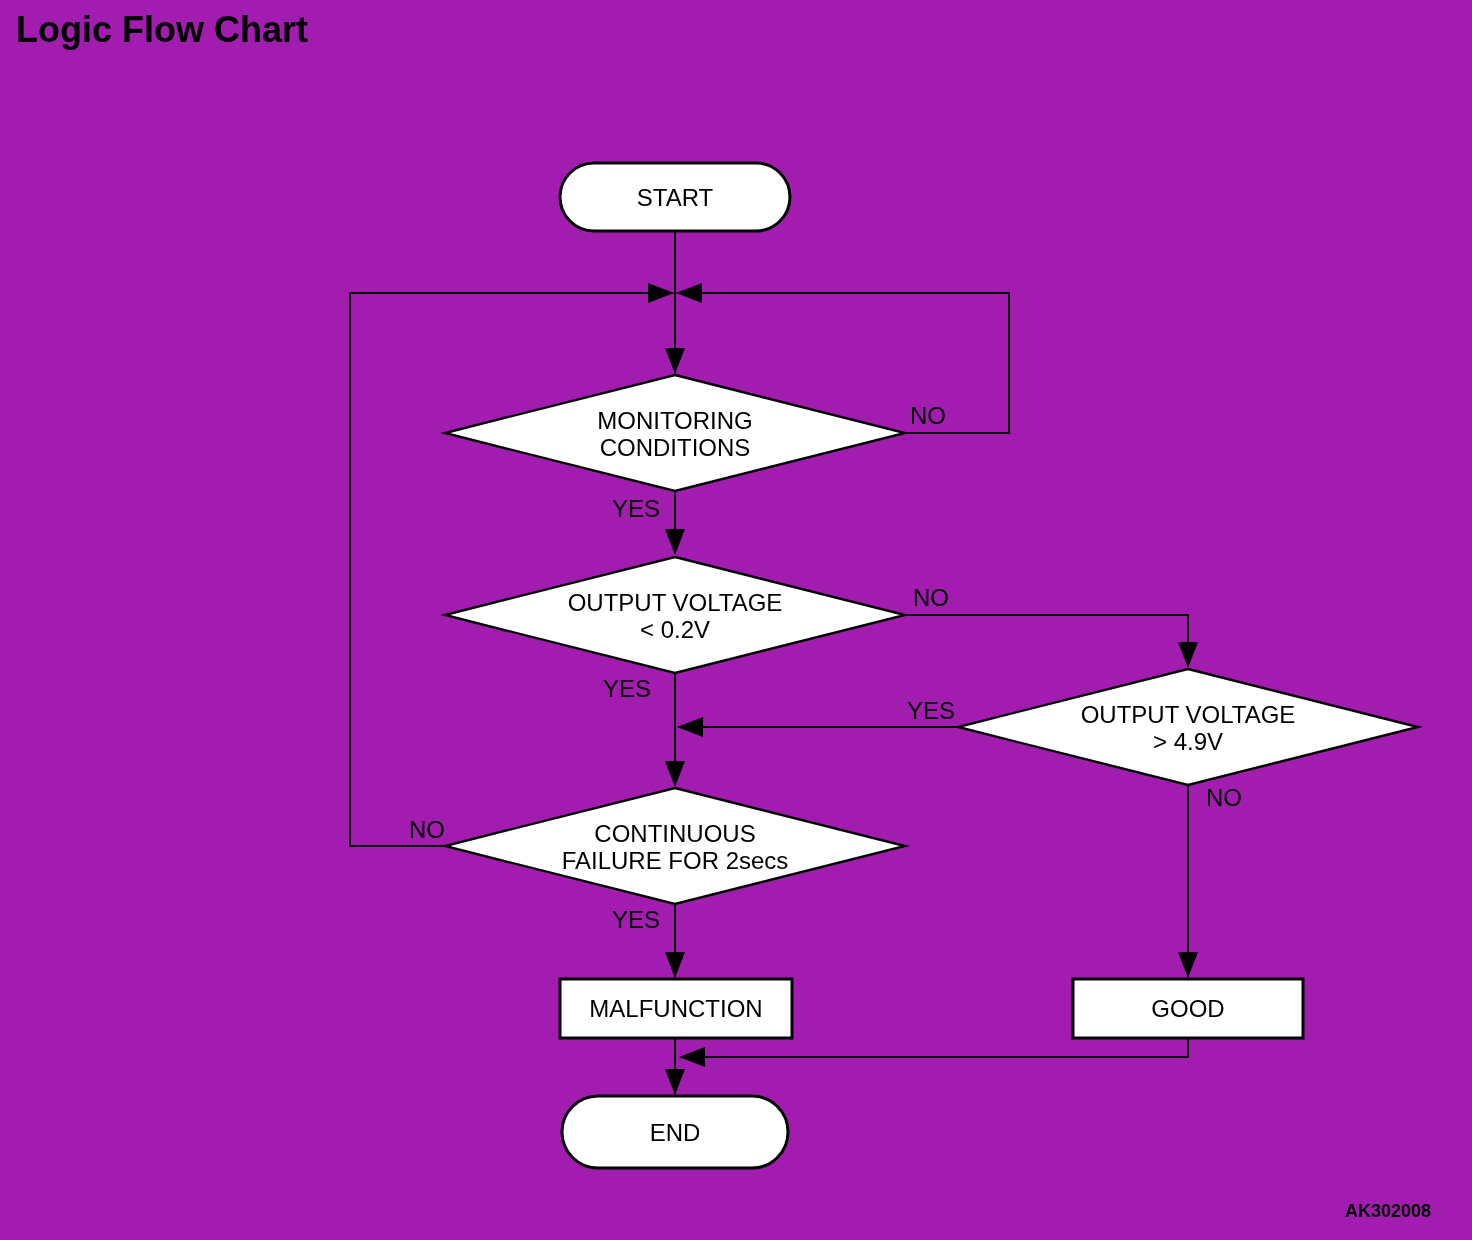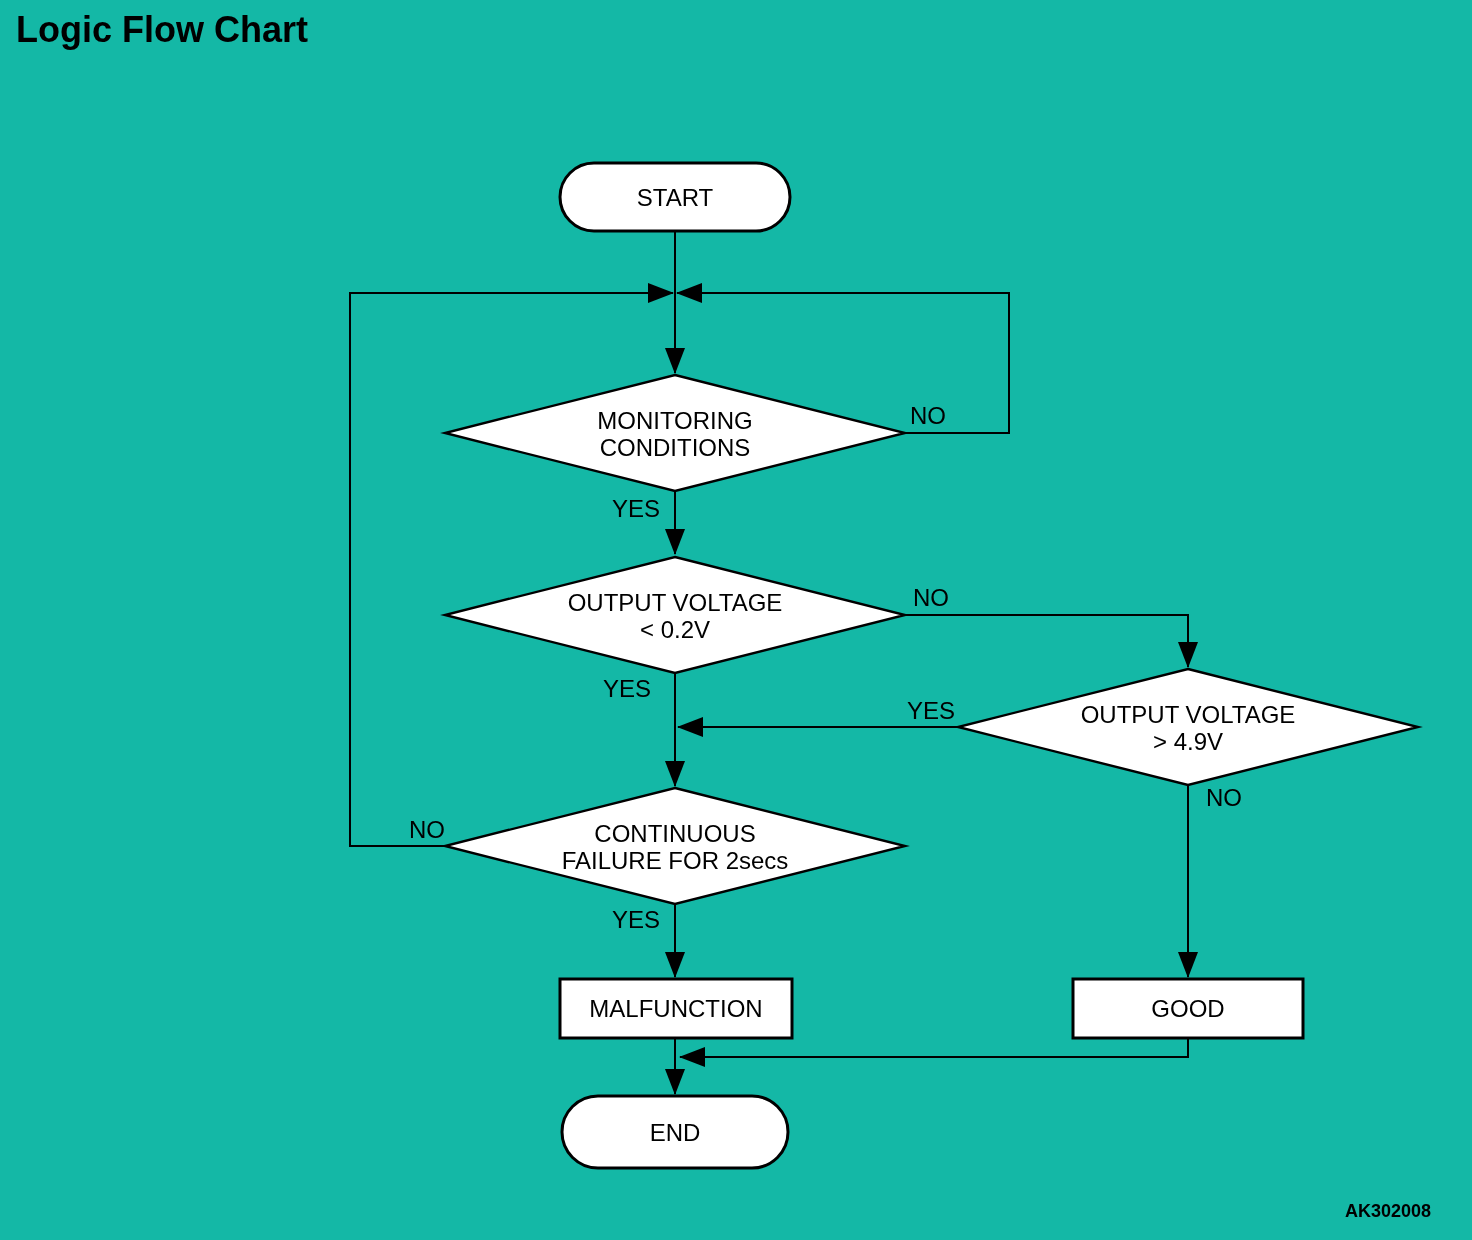"Logic Flow Chart" .page { background: #14b8a6 -> #a21caf }
